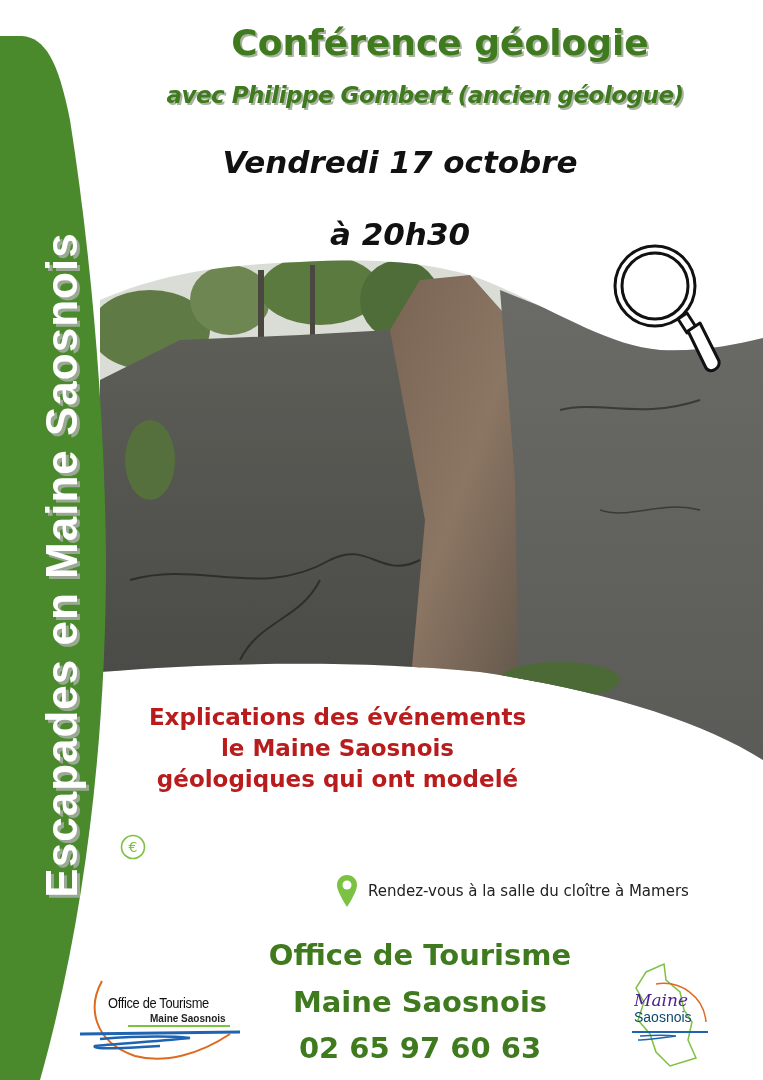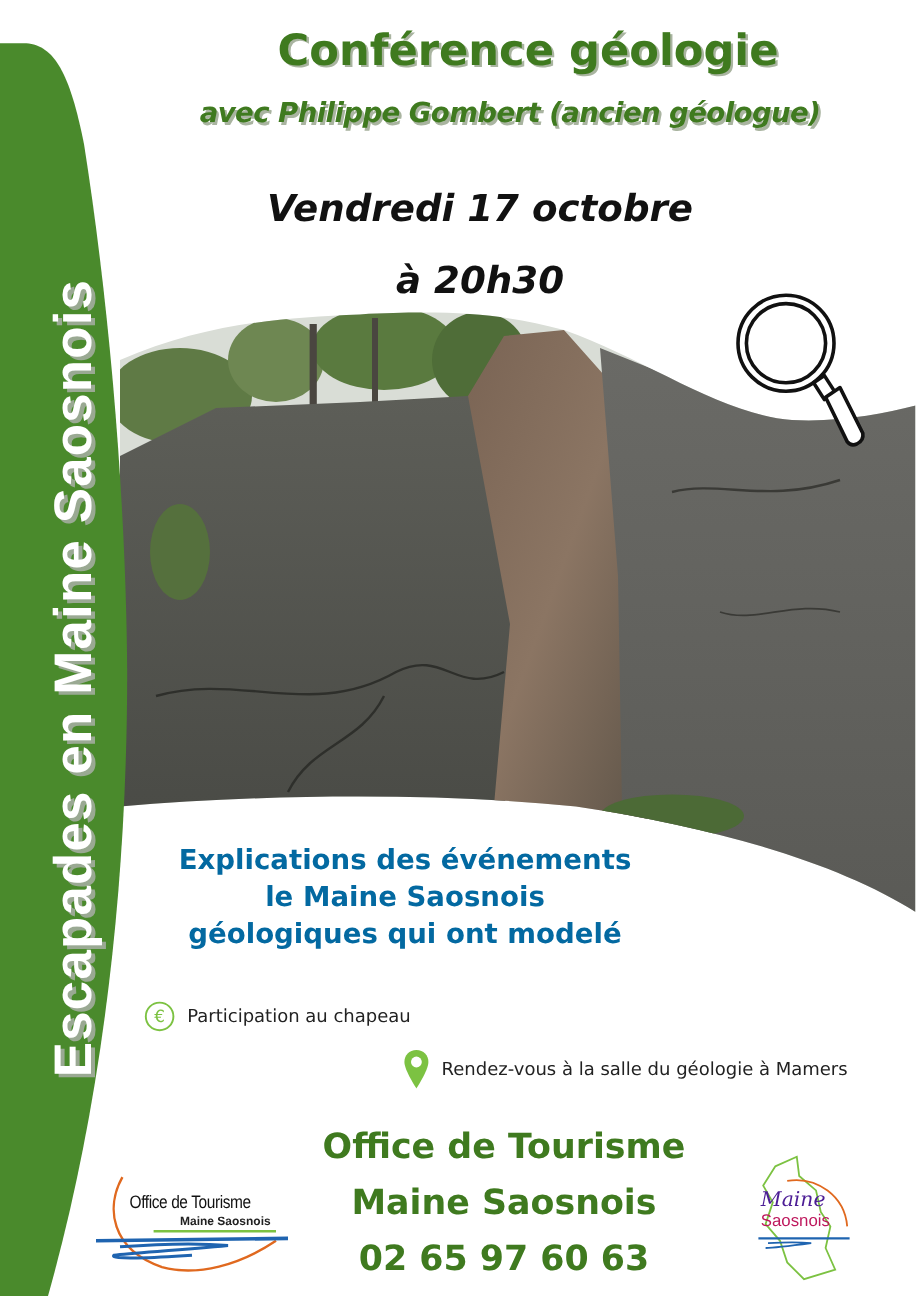"Vendredi 17 octobre" .date.l1 { top: 156px -> 144px }
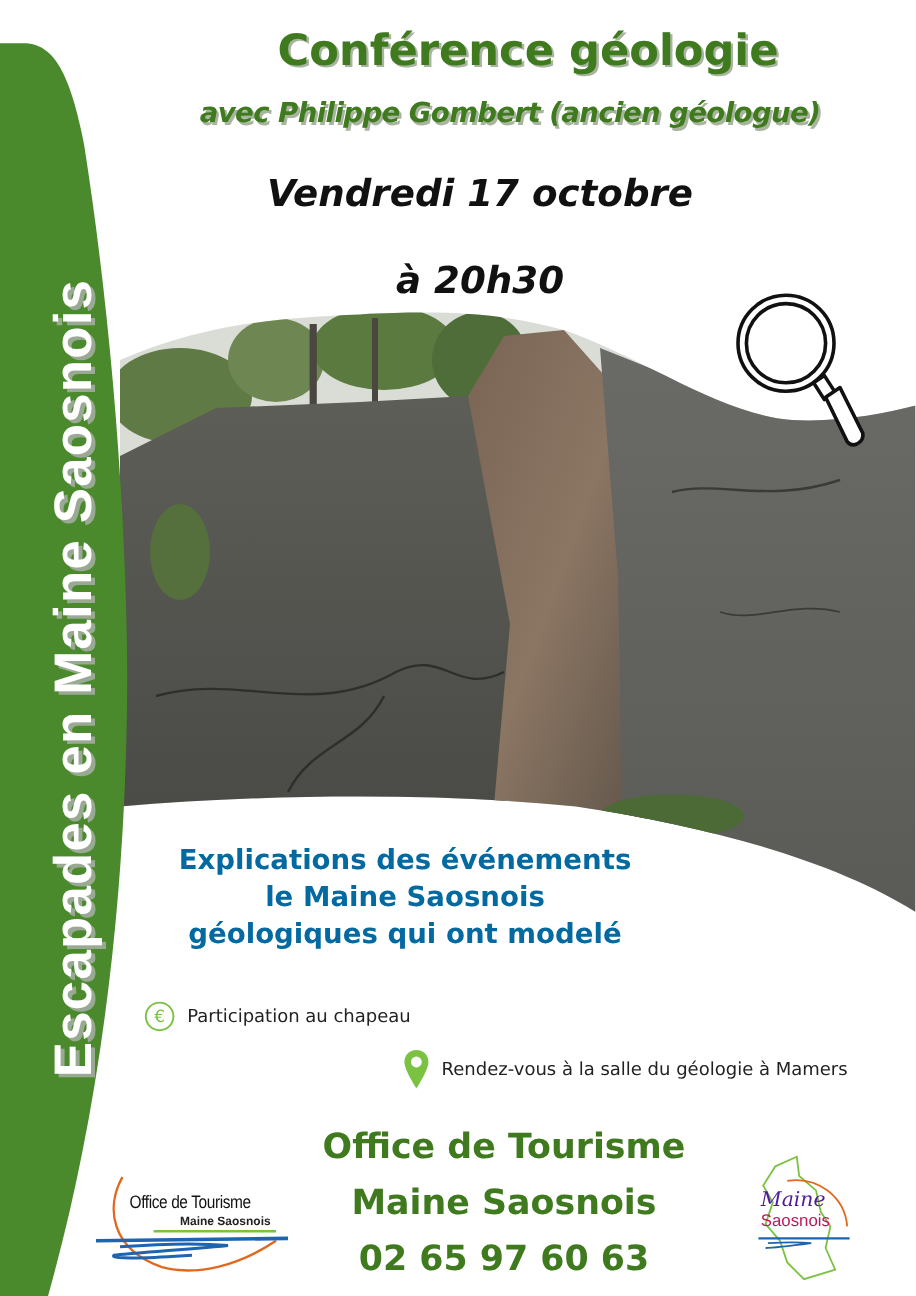"Explications des événements" .desc { color: #0369a1 -> #b91c1c }
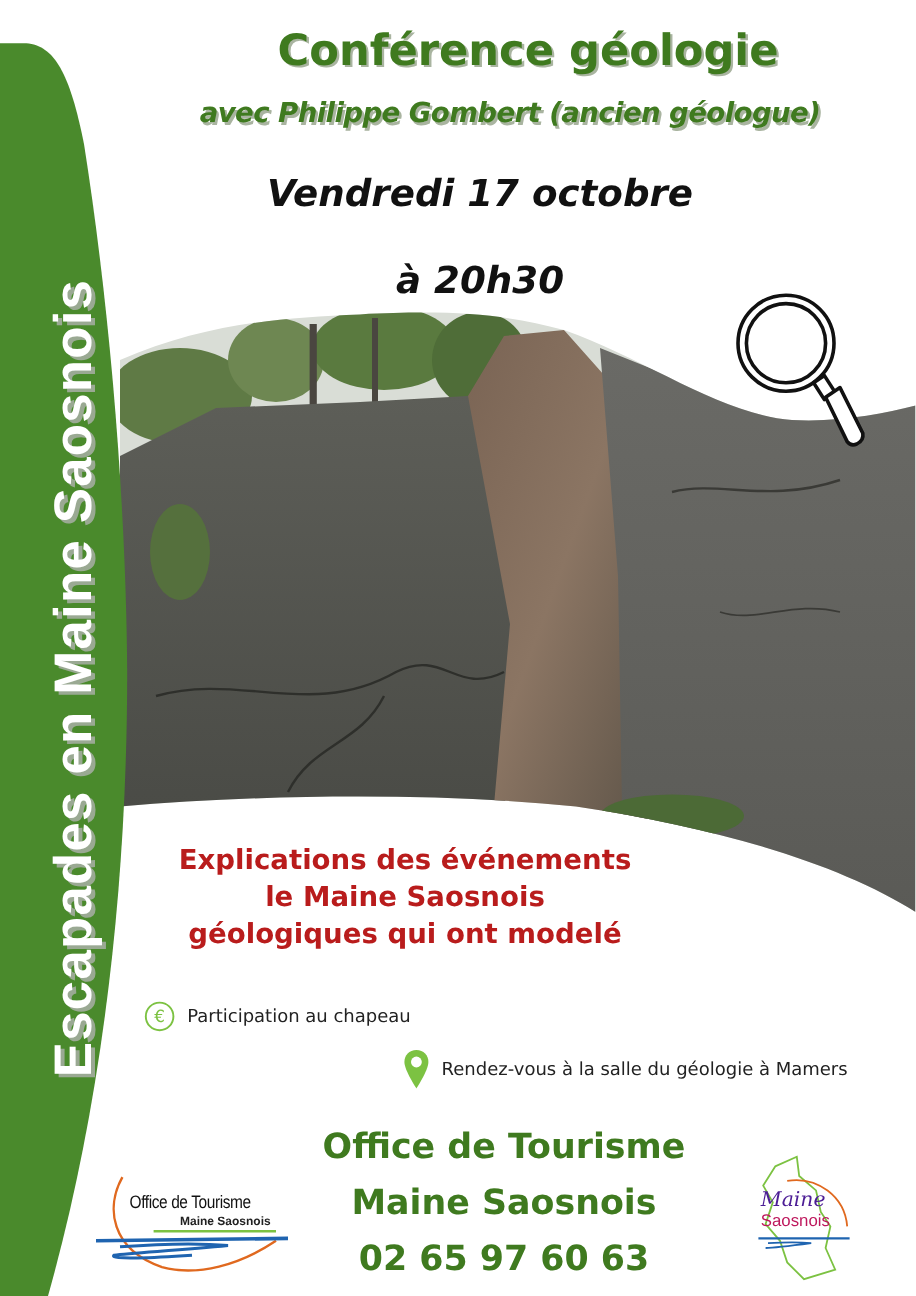"Participation au chapeau" span { html: <span>Participation au chapeau</span> -> none }
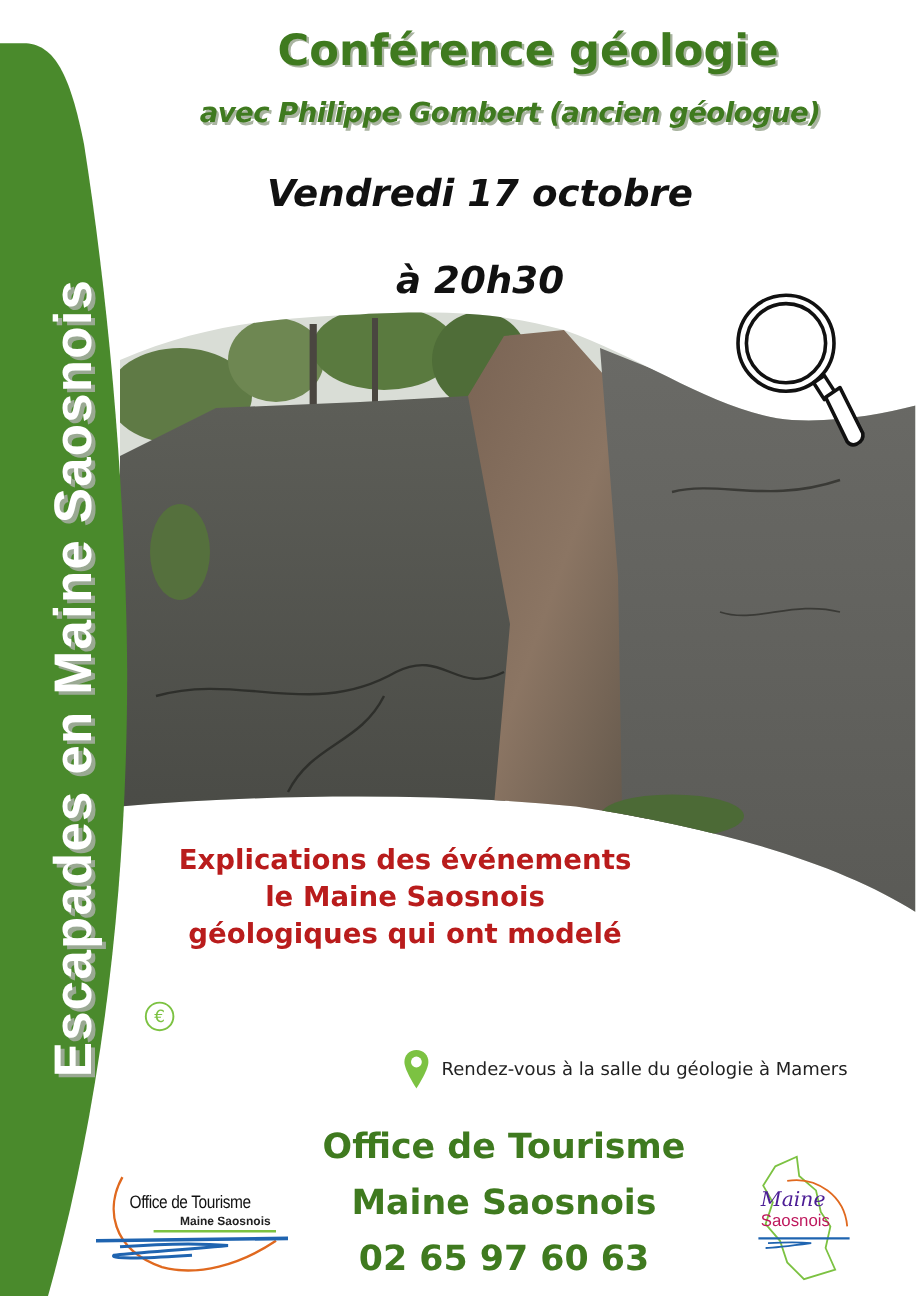"Rendez-vous à la salle du" span { text: géologie -> cloître }
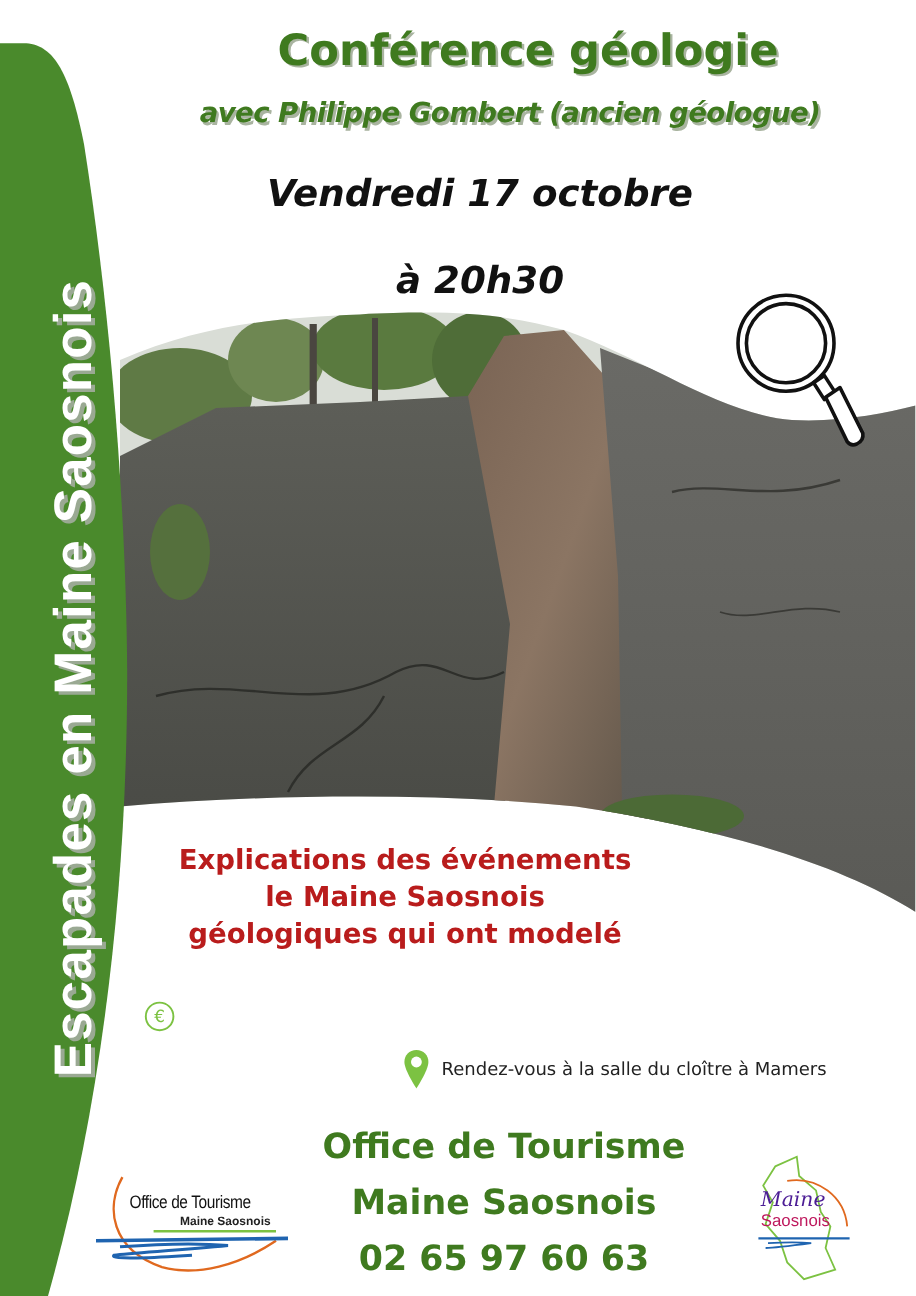"Saosnois" .logo-right .s { color: #be185d -> #0c4a6e }
